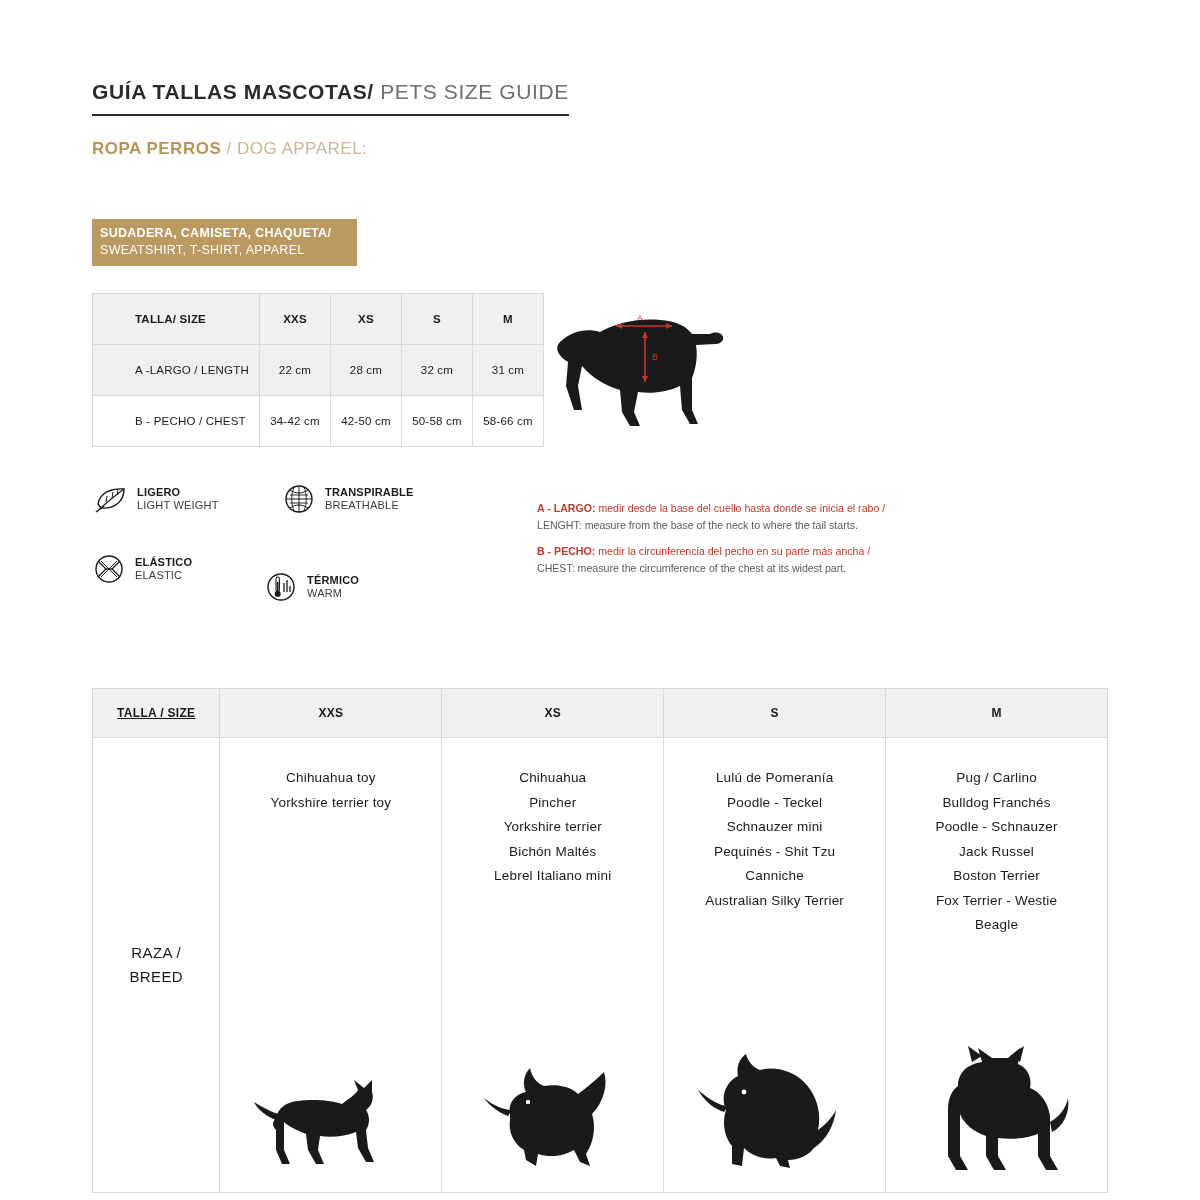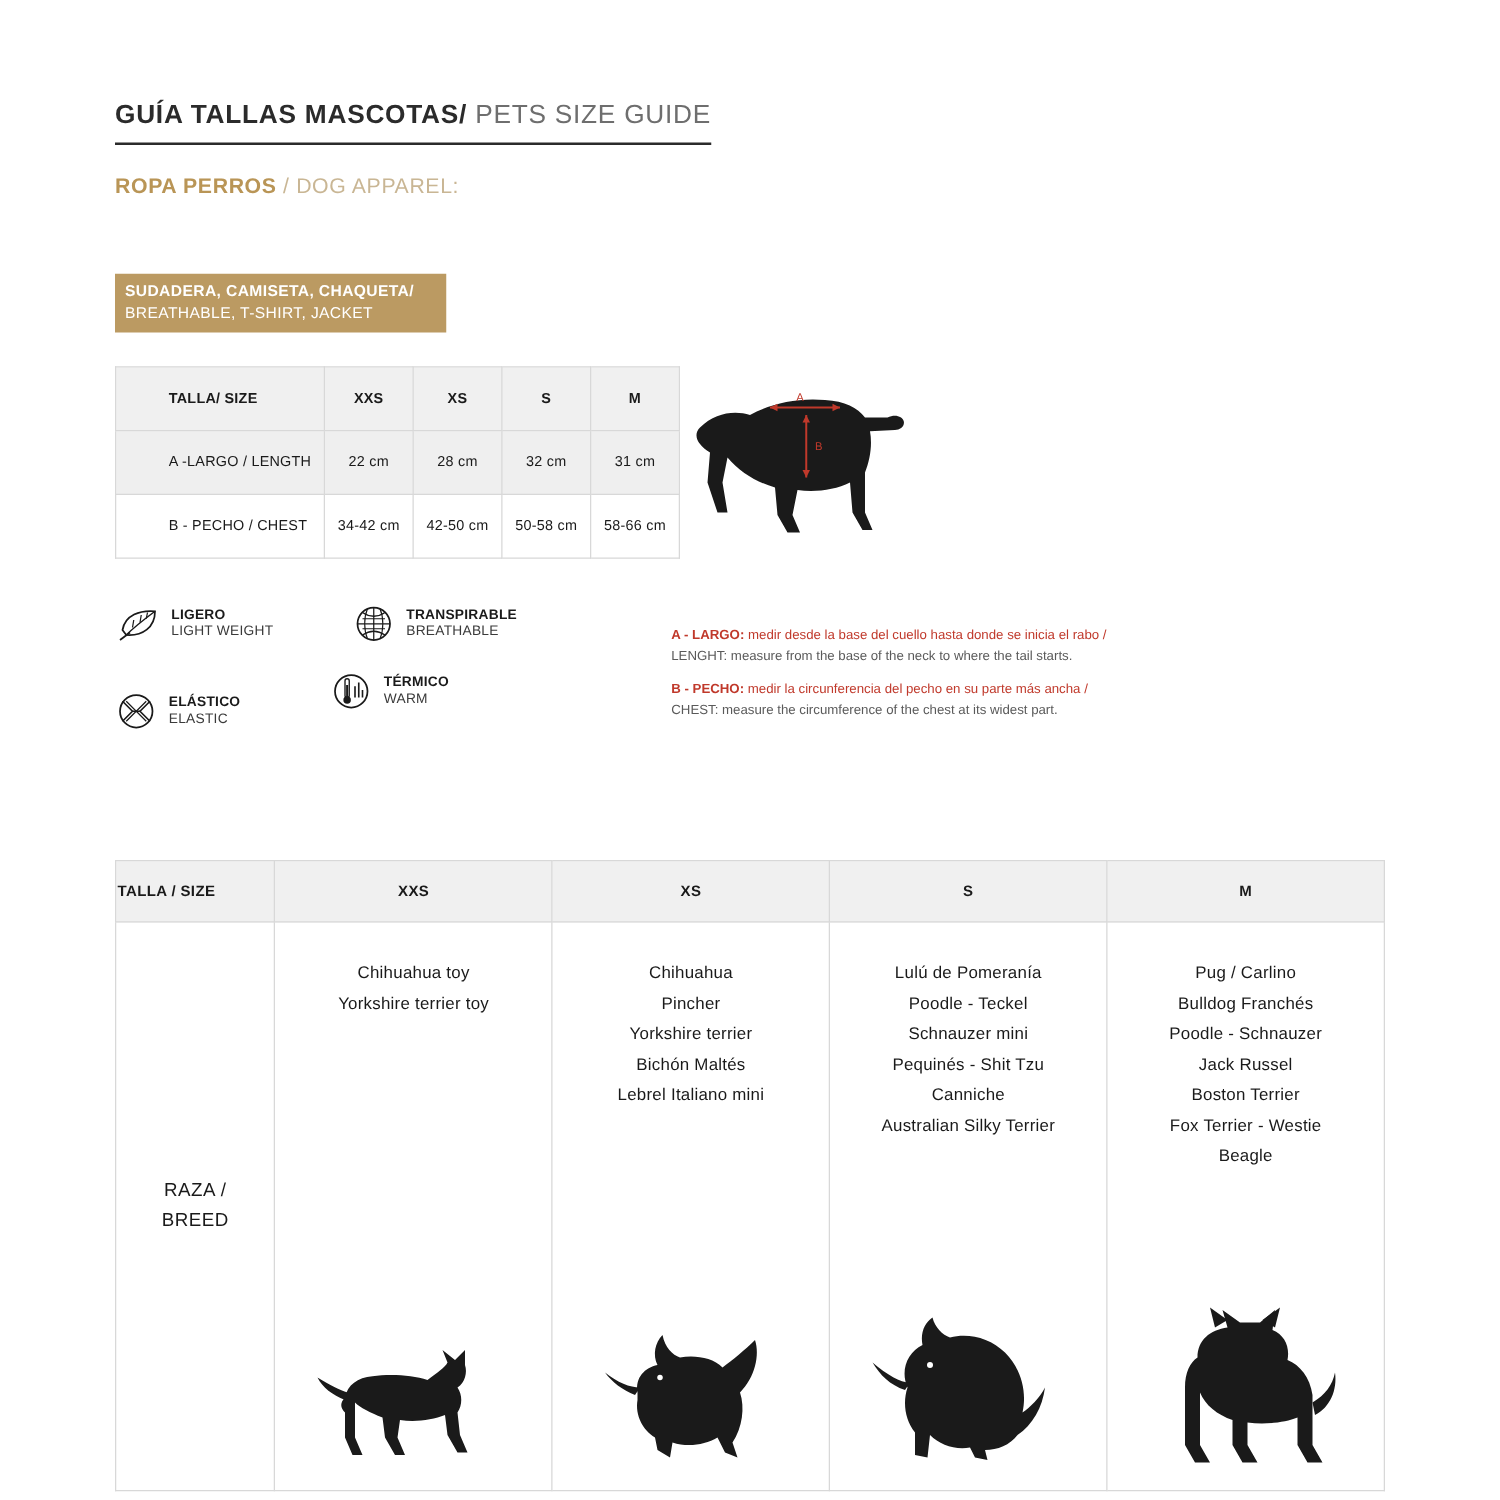"BREATHABLE, T-SHIRT, JACKET" span.l2 { text: BREATHABLE, T-SHIRT, JACKET -> SWEATSHIRT, T-SHIRT, APPAREL }
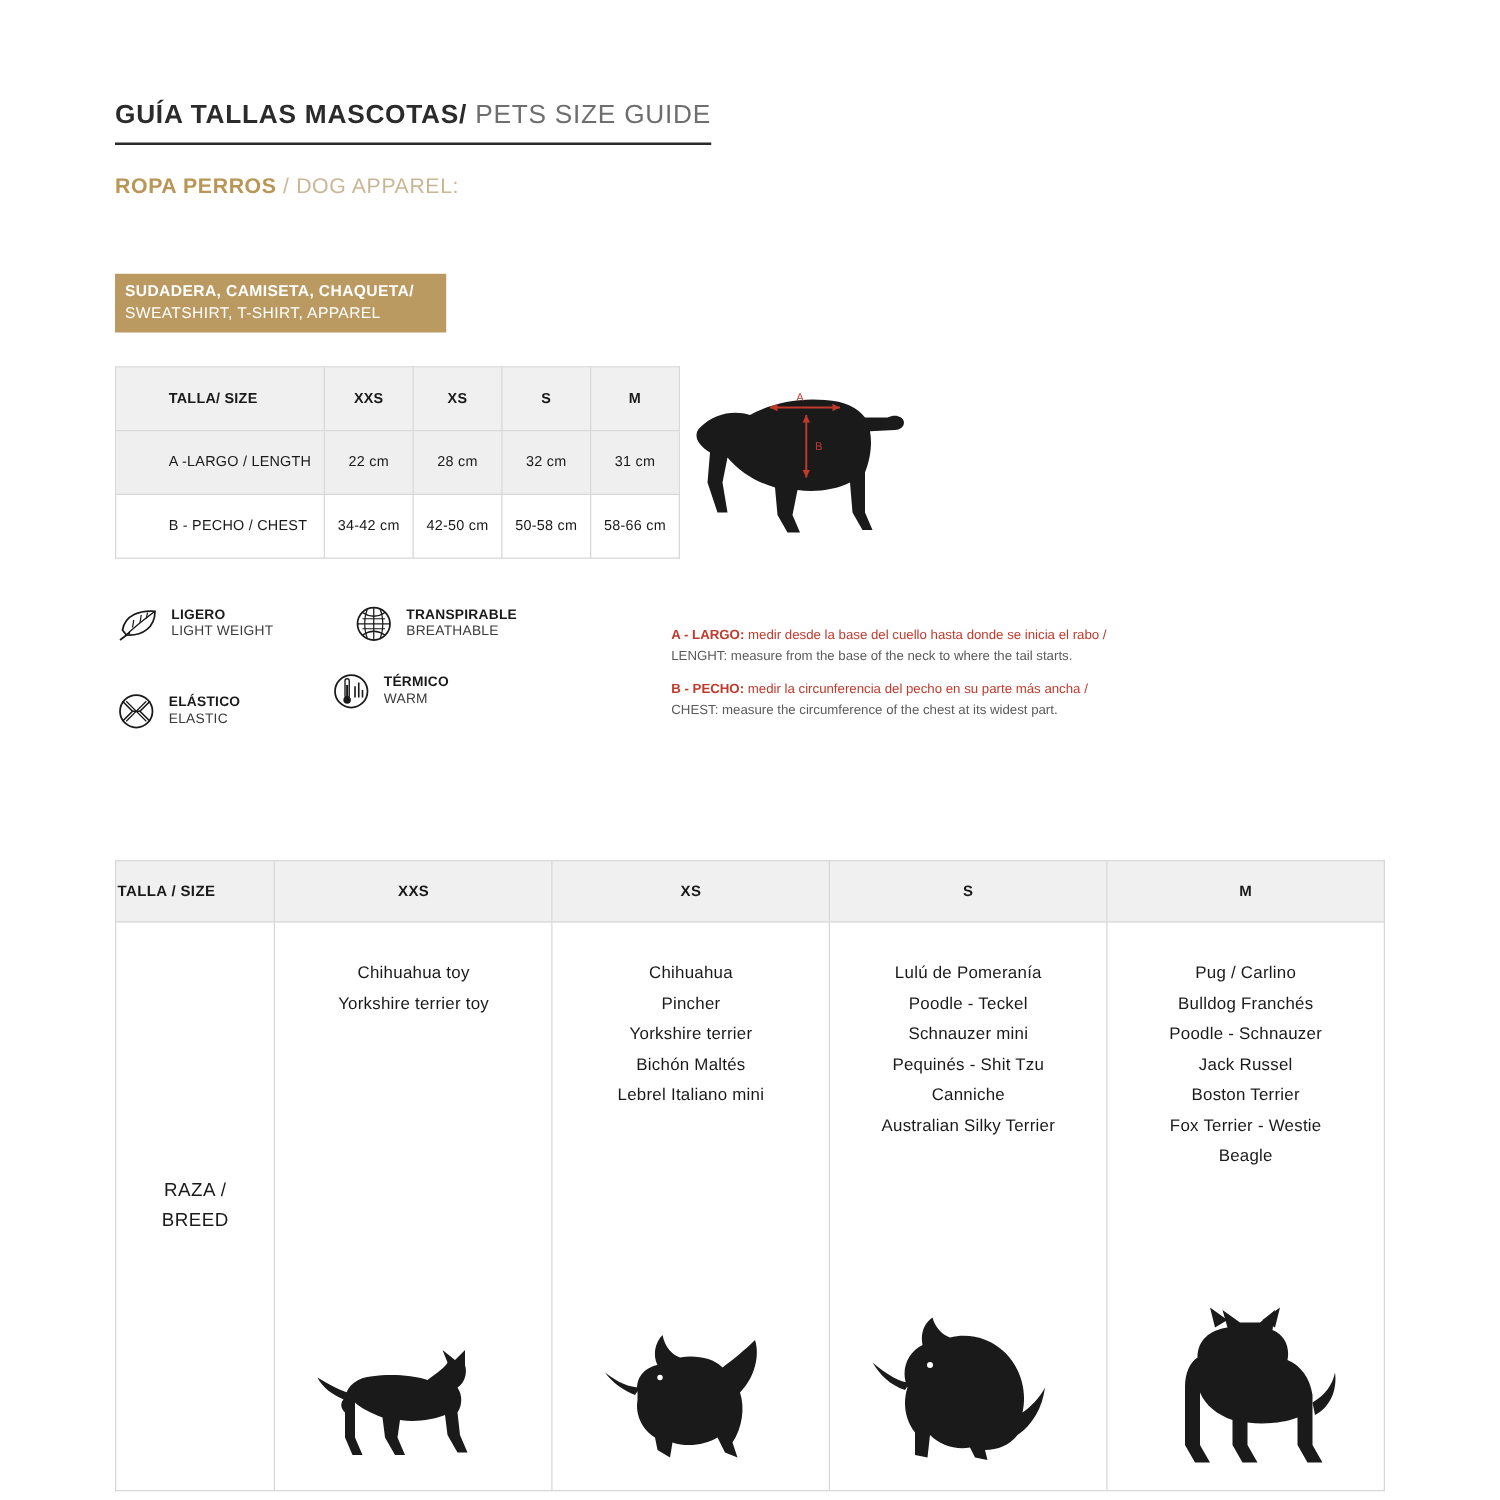"TÉRMICO" .feat-4 { top: 54px -> 88px }
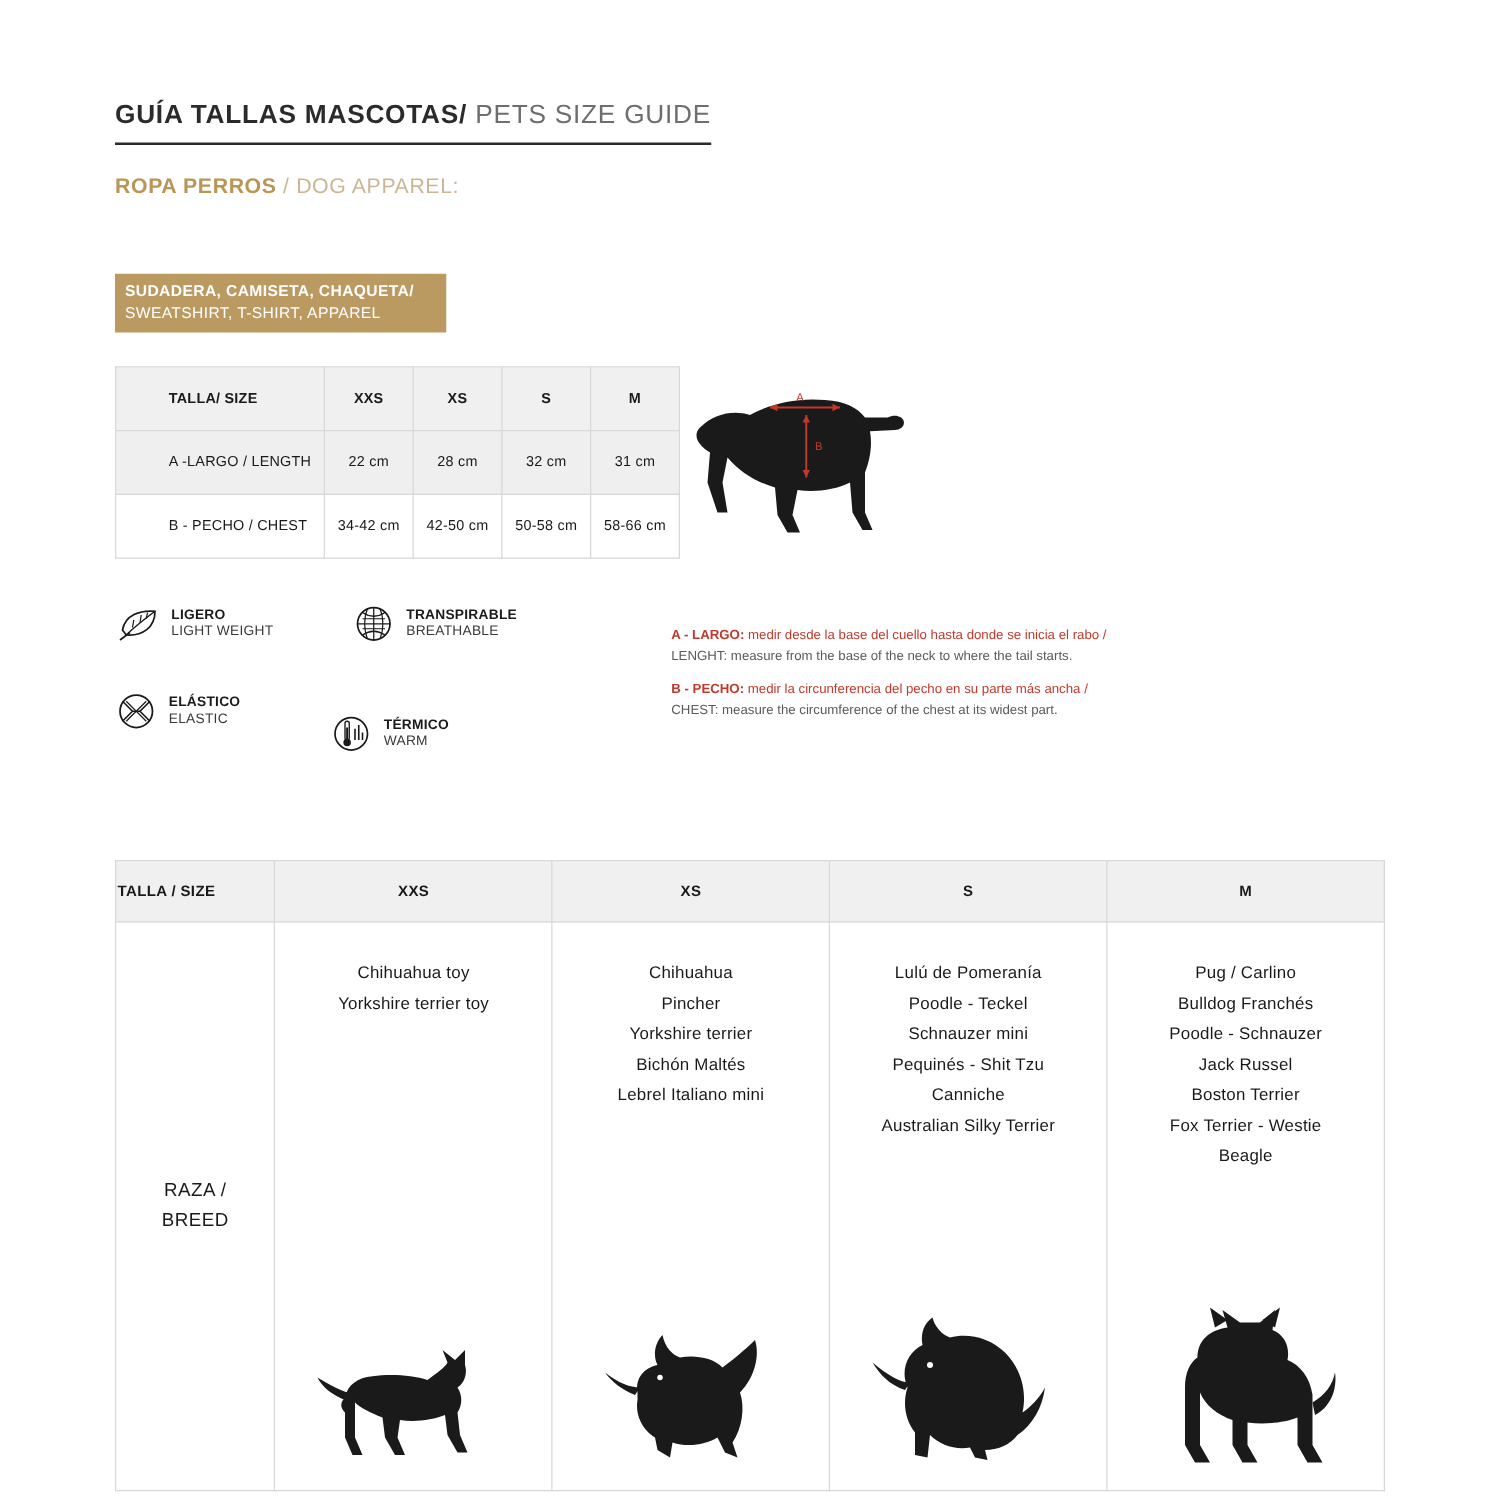"TALLA / SIZE" .breed-table tr.head td.first { text-align: left -> center; text-decoration: none -> underline }
